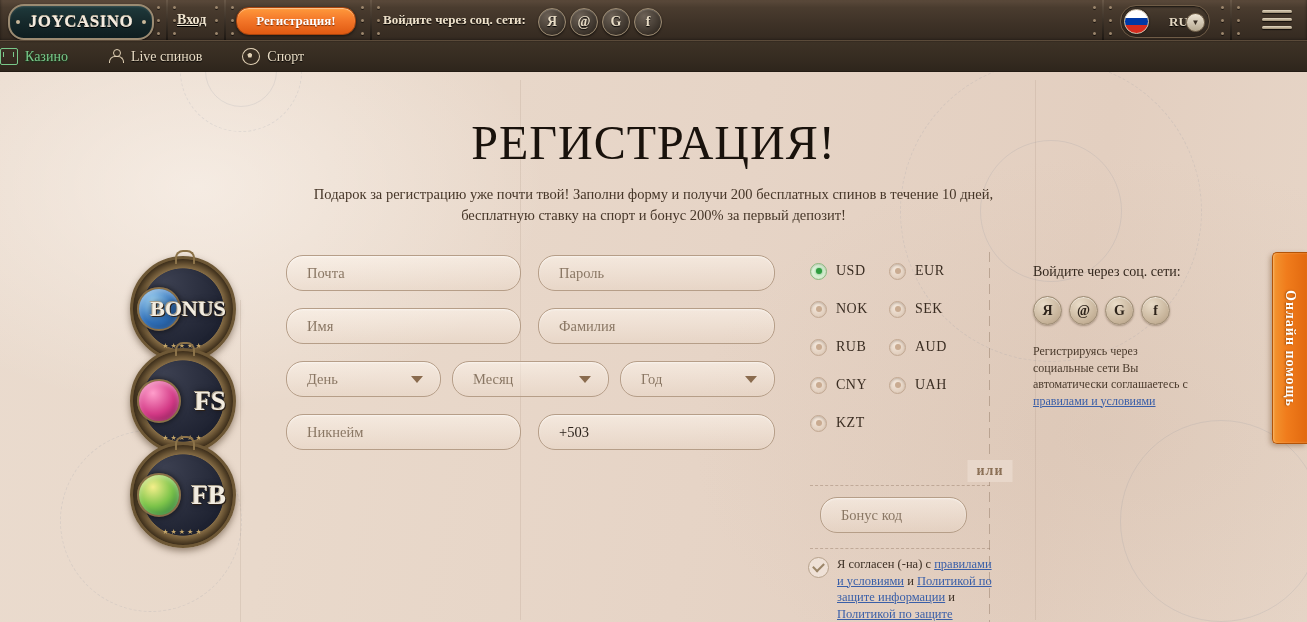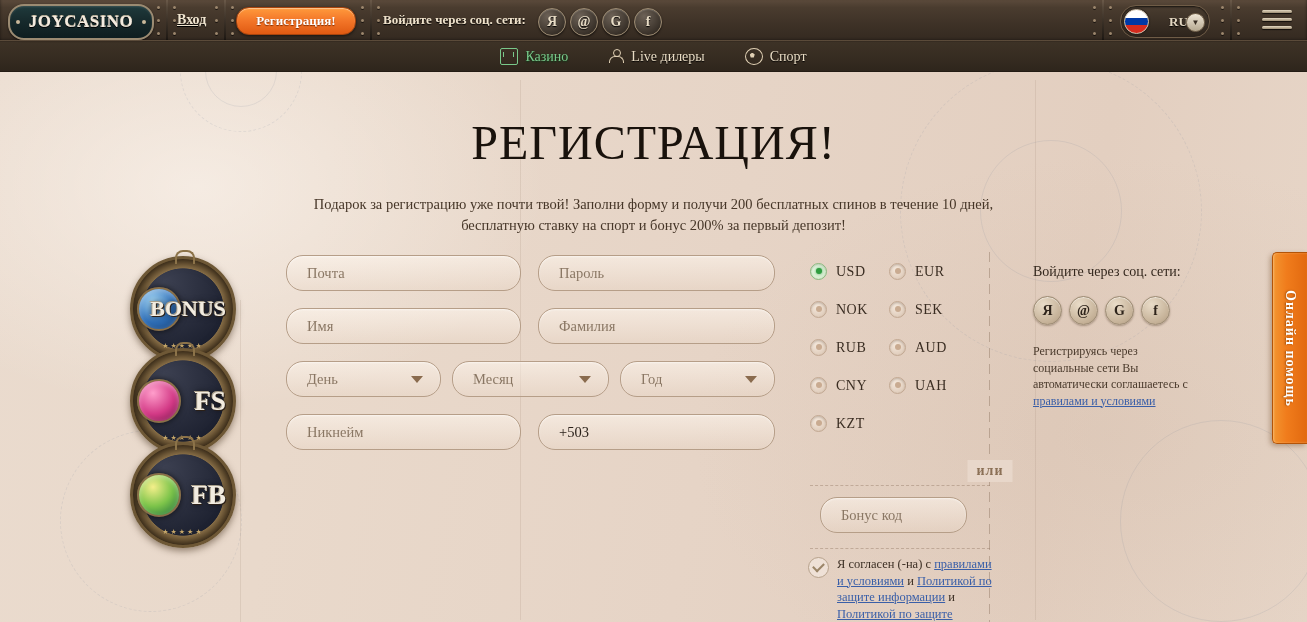"Казино" #nav { justify-content: center -> flex-start }
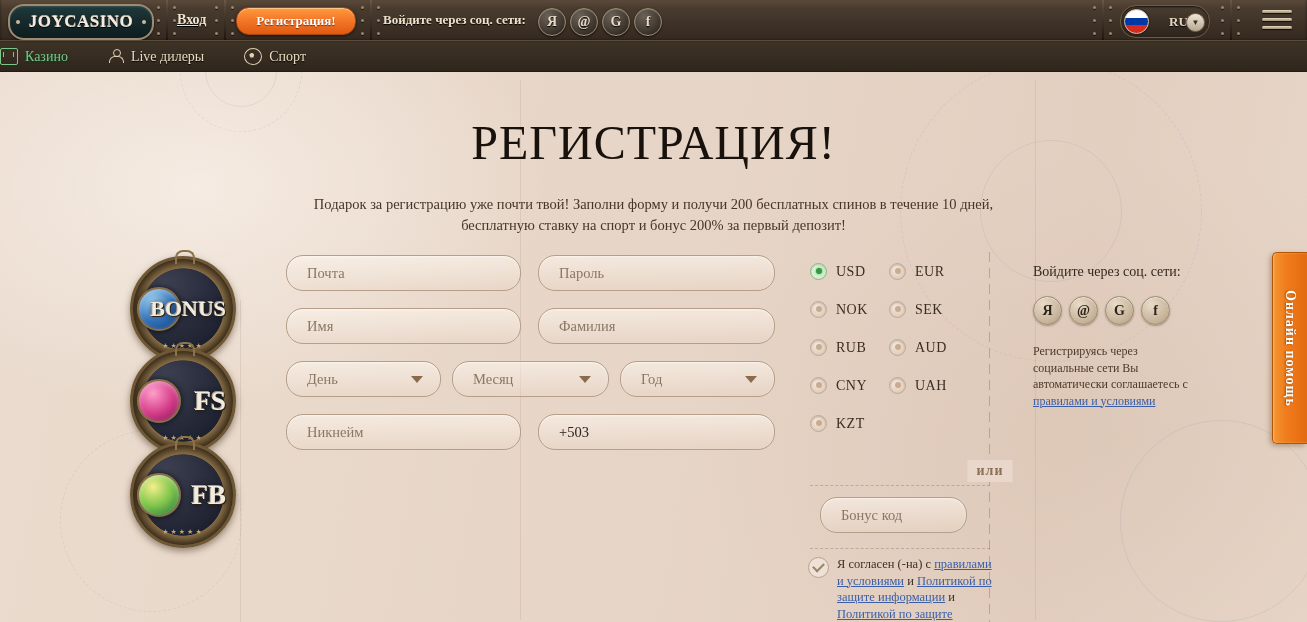"Live дилеры" span { text: дилеры -> спинов }
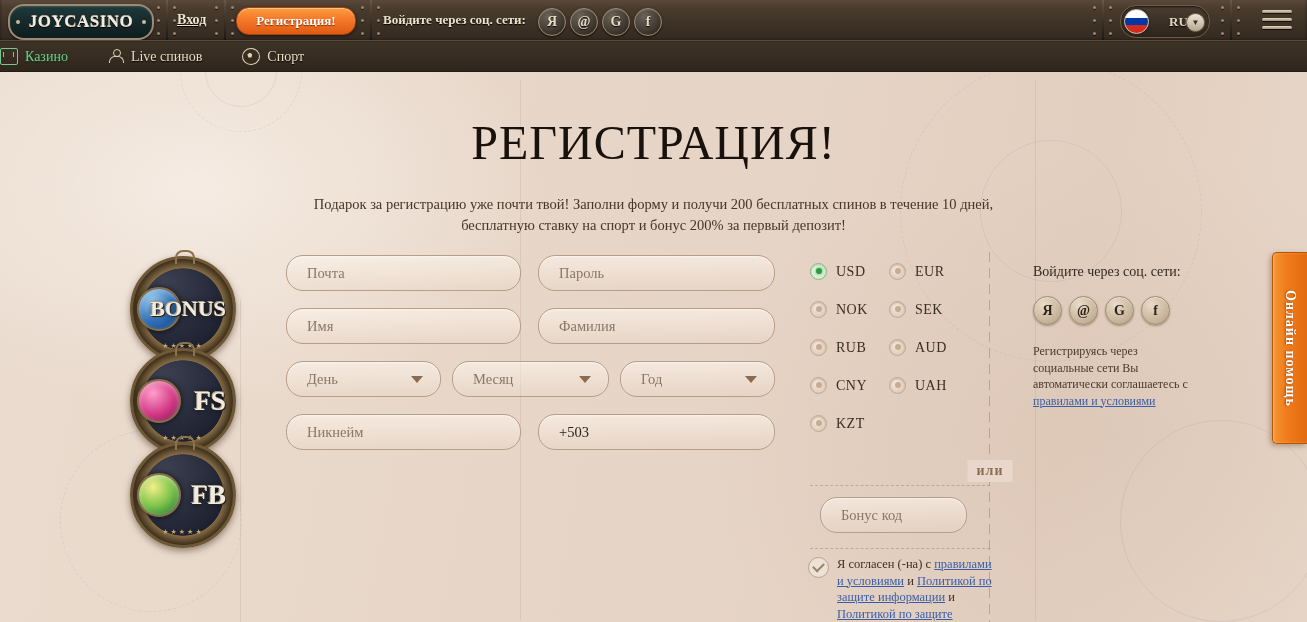"Подарок за регистрацию уже почти" #subtitle { top: 194px -> 184px }
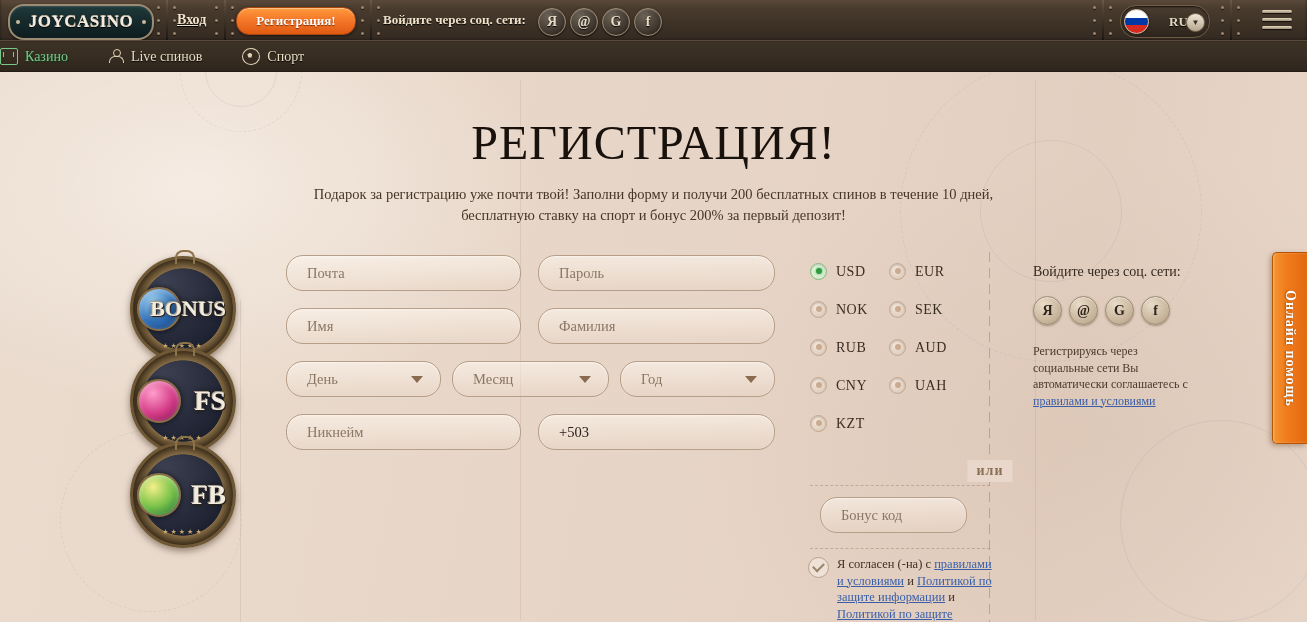"USD" .cur-opt { align-items: flex-end -> center }
